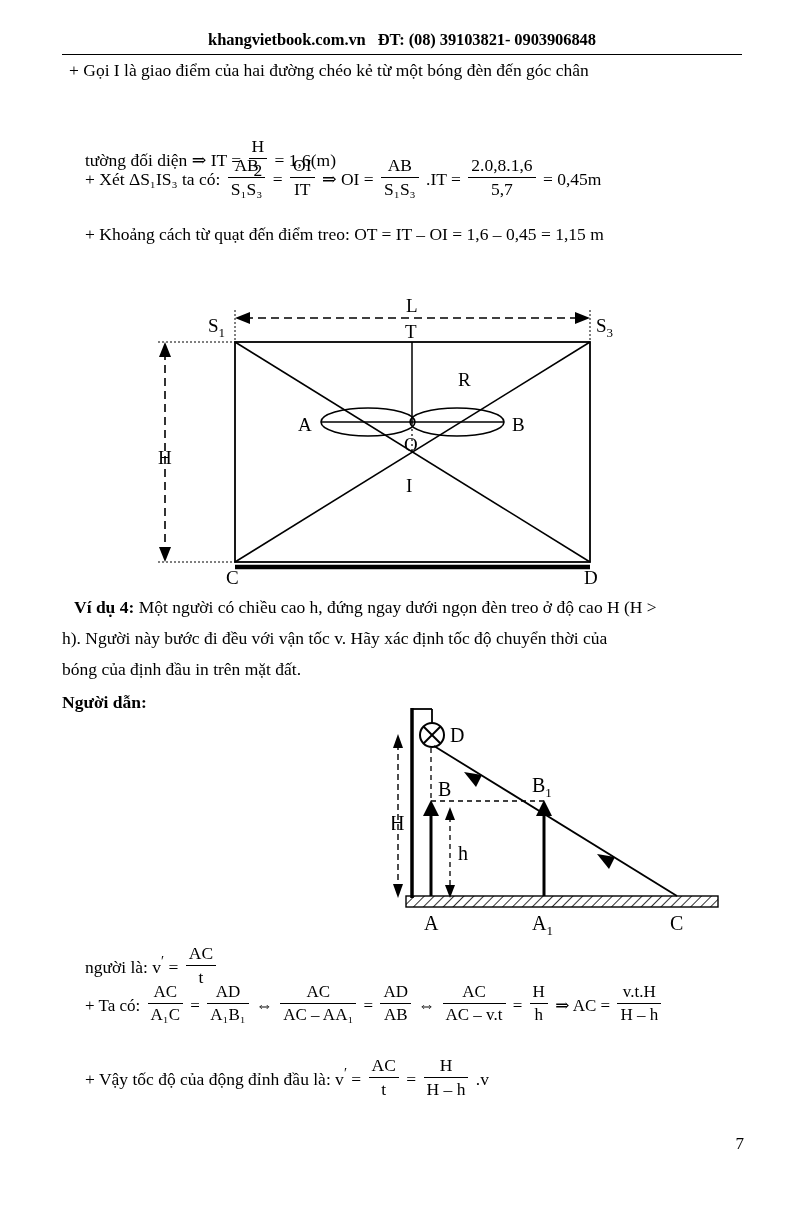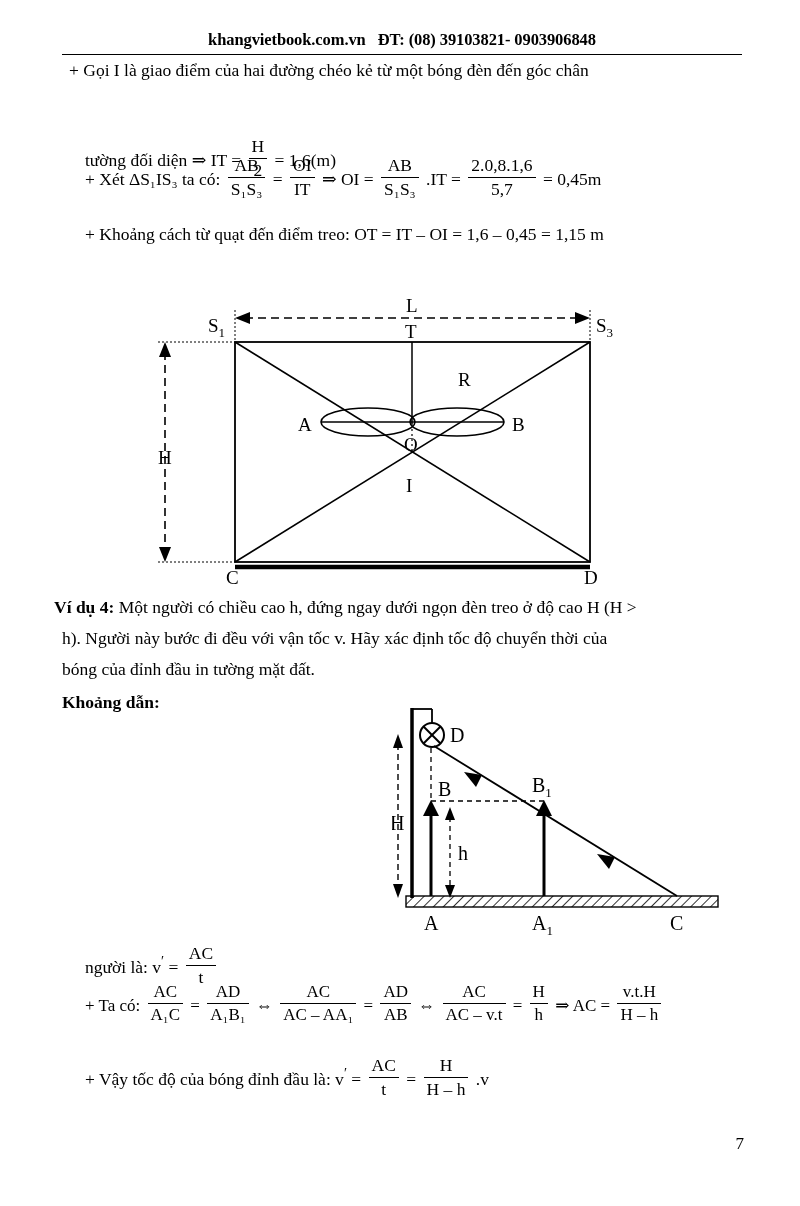"Ví dụ 4: Một người" div.ln { left: 54px -> 74px }
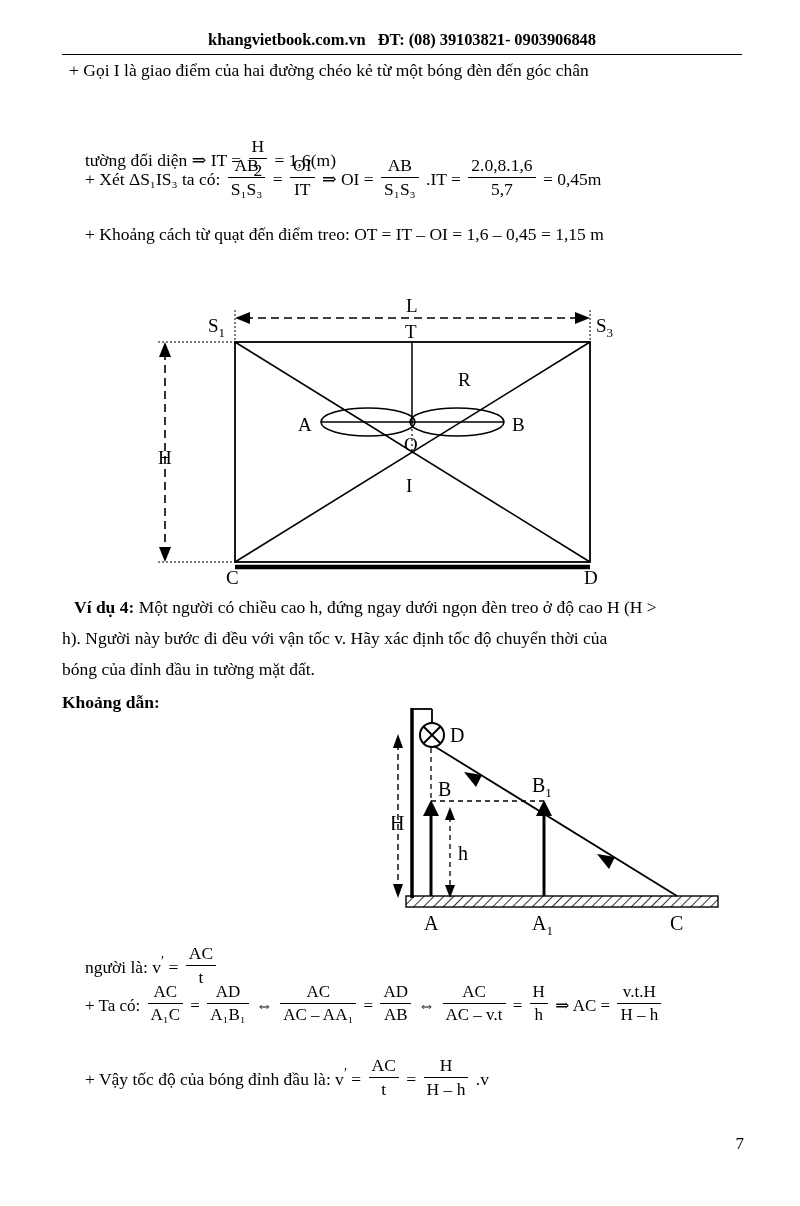"bóng của đỉnh đầu in" div.ln { text: đỉnh đầu in tường -> định đầu in trên }
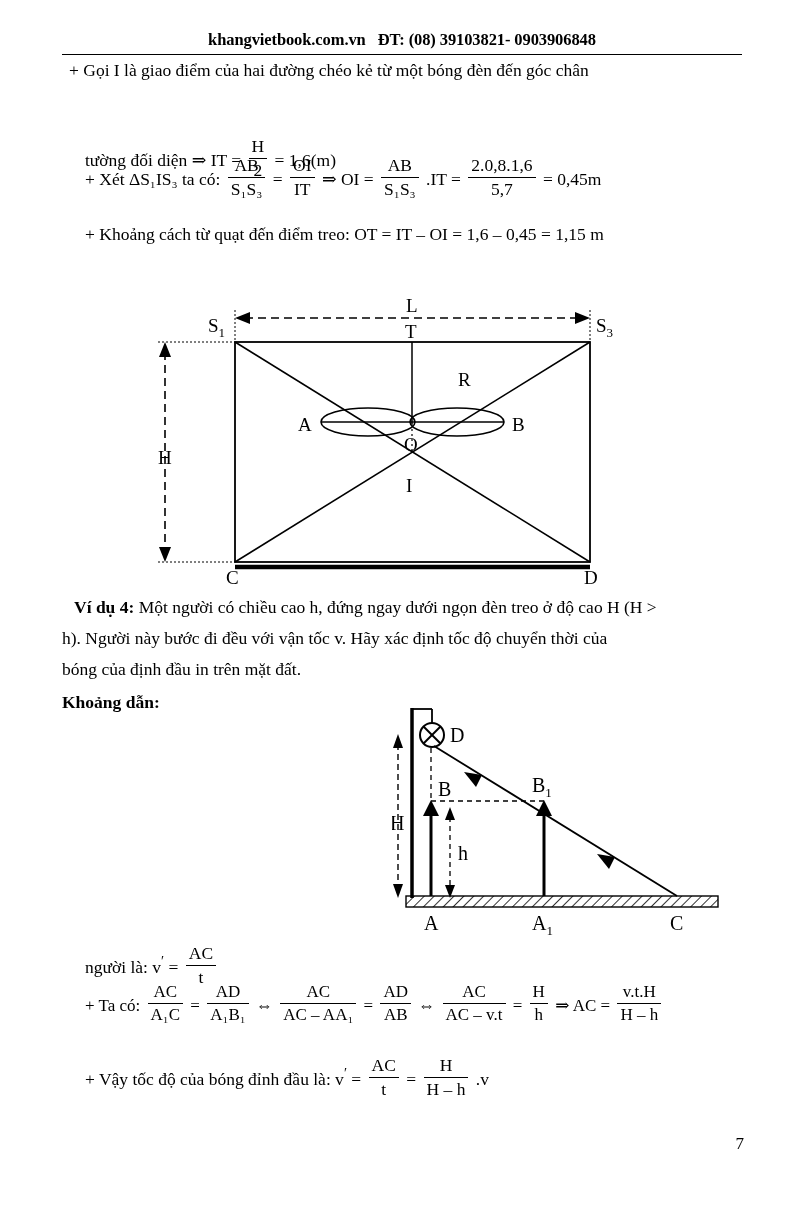"Khoảng dẫn:" div.ln { text: Khoảng -> Người }
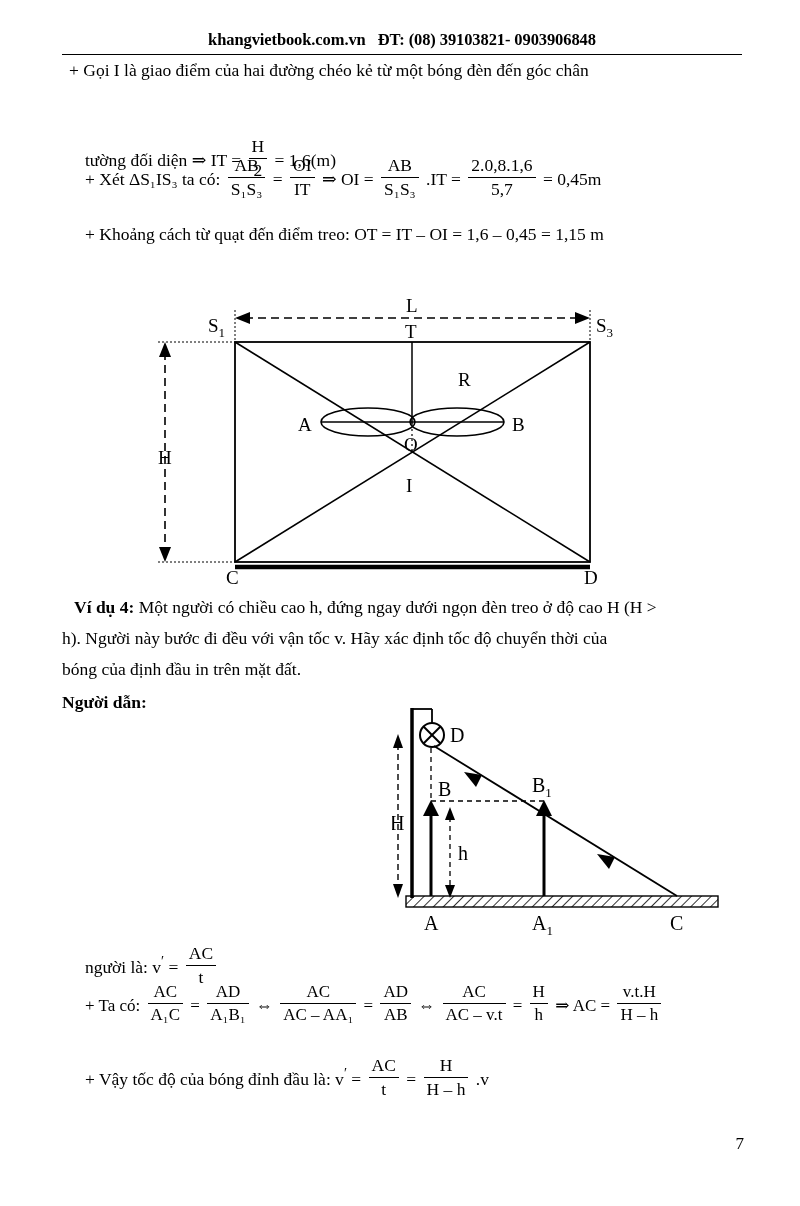"+ Vậy tốc độ của" span.m { text: bóng -> động }
